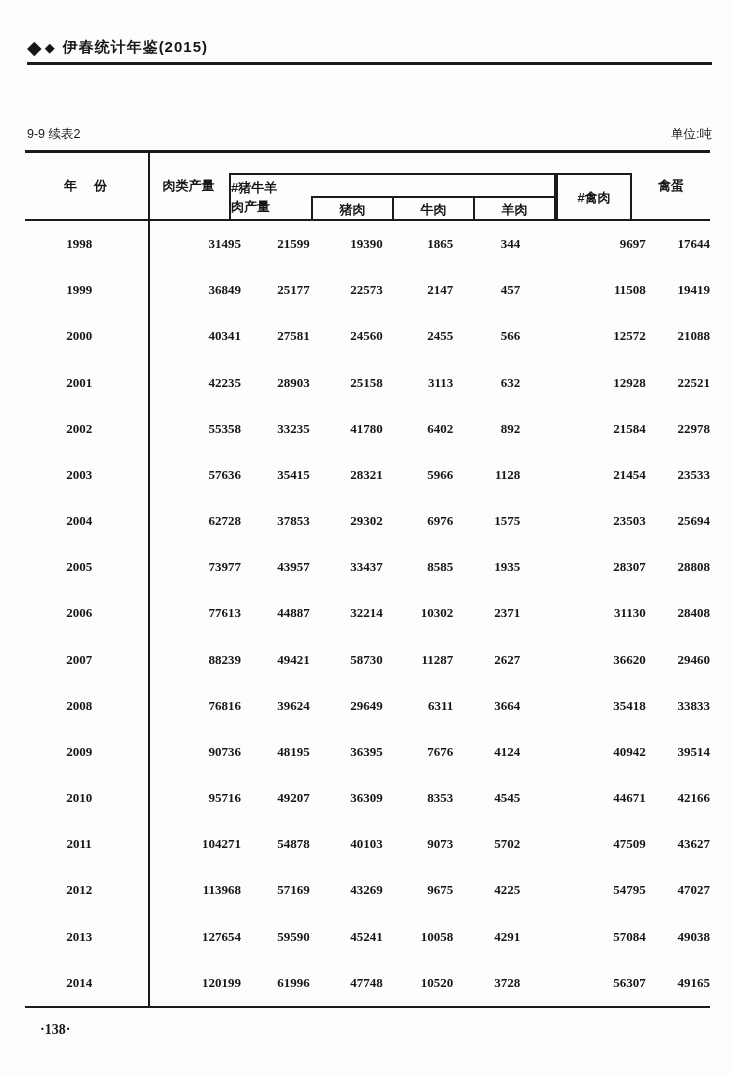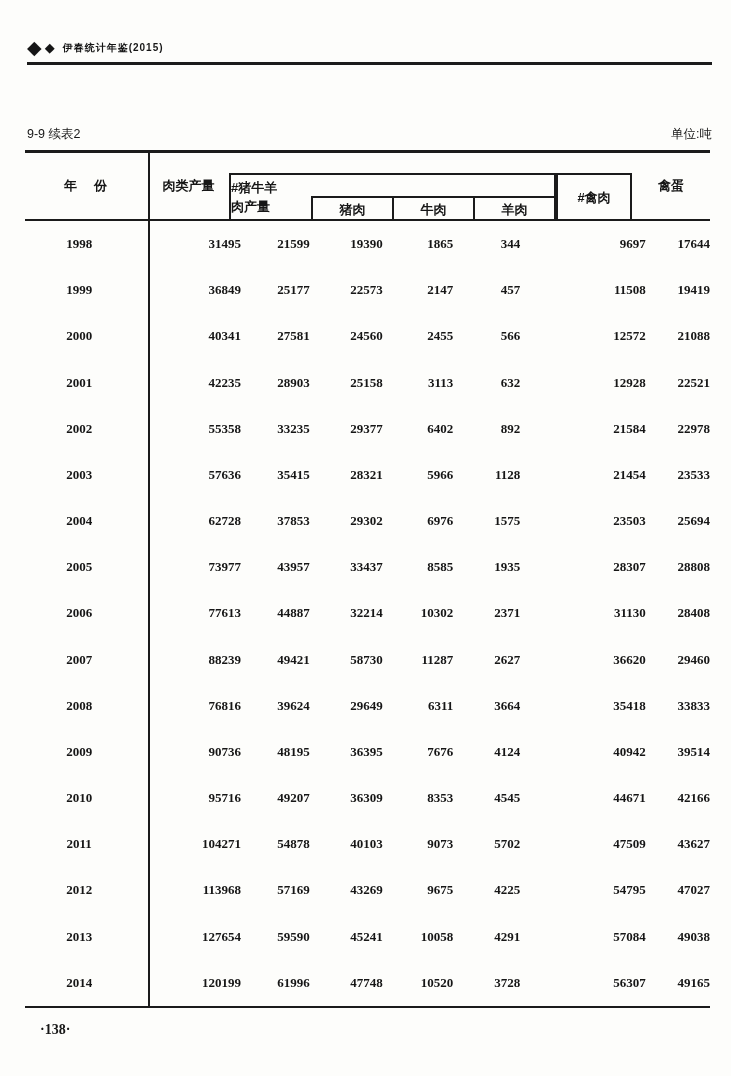"伊春统计年鉴(2015)" .doc-title { font-size: 10px -> 15px }
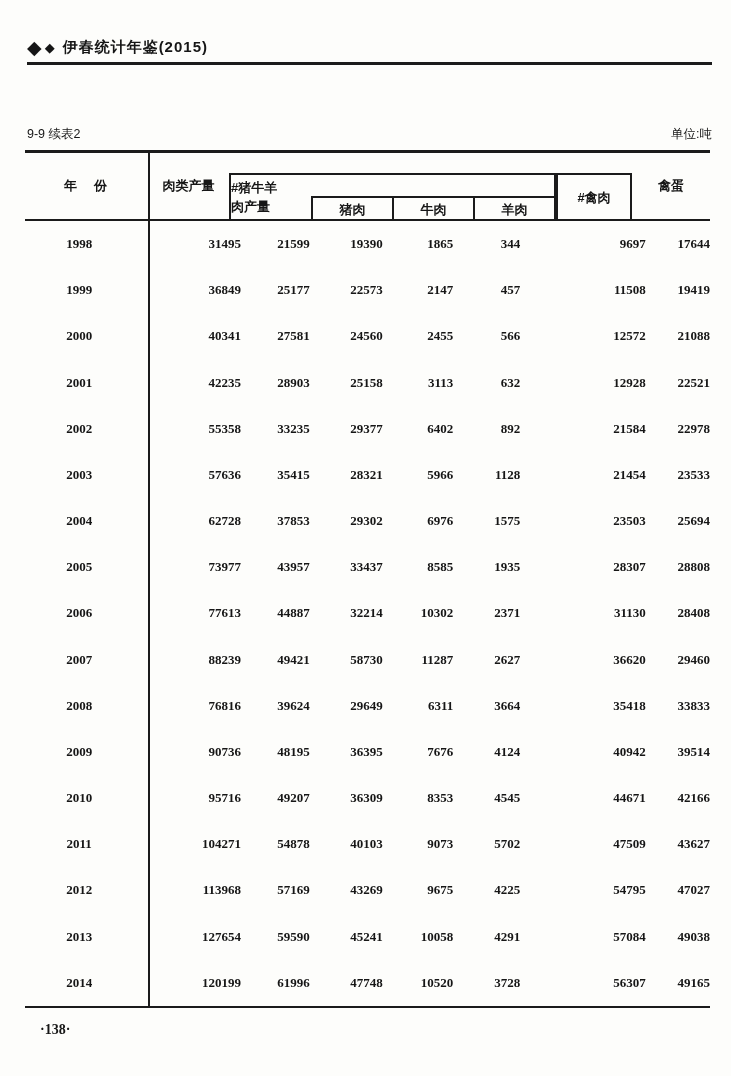"29377" div.cell { text: 29377 -> 41780 }
